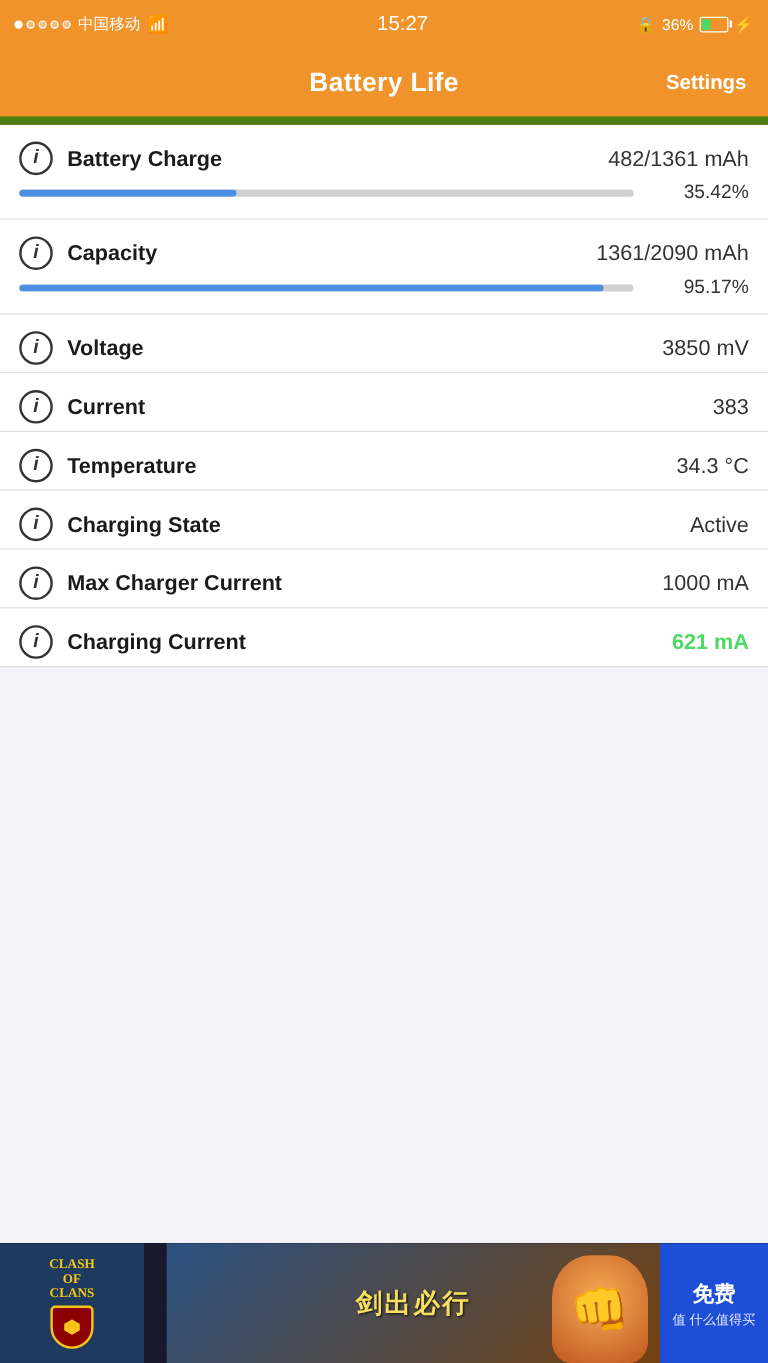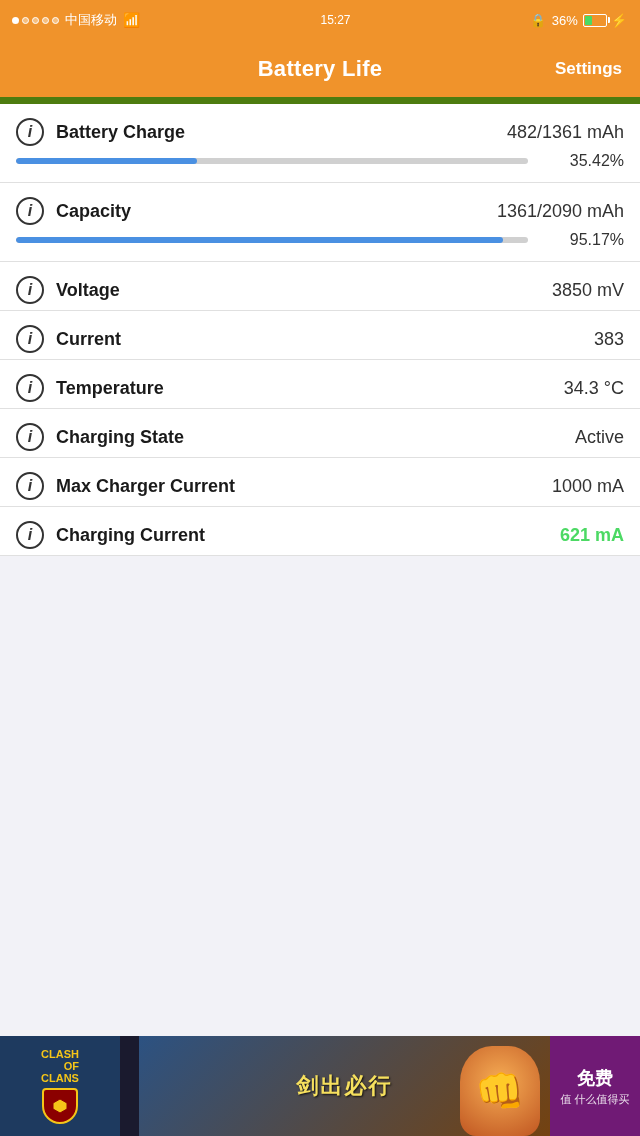"15:27" .status-center { font-size: 12px -> 17px }
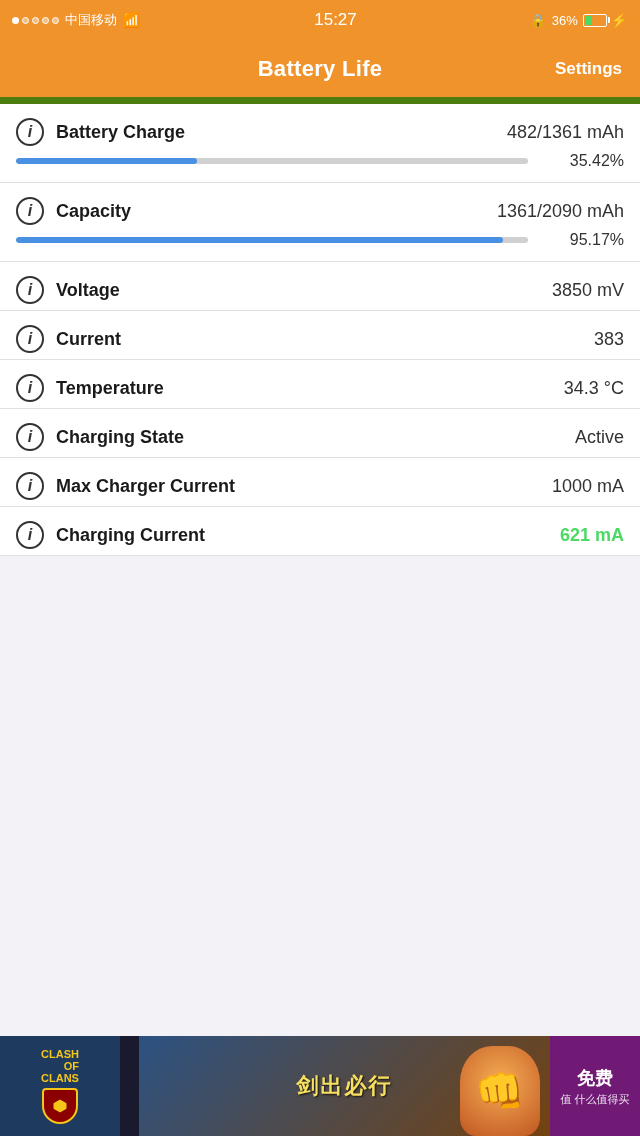"CLASH" .clash-logo { font-family: none -> Liberation Serif, serif; text-align: right -> center }
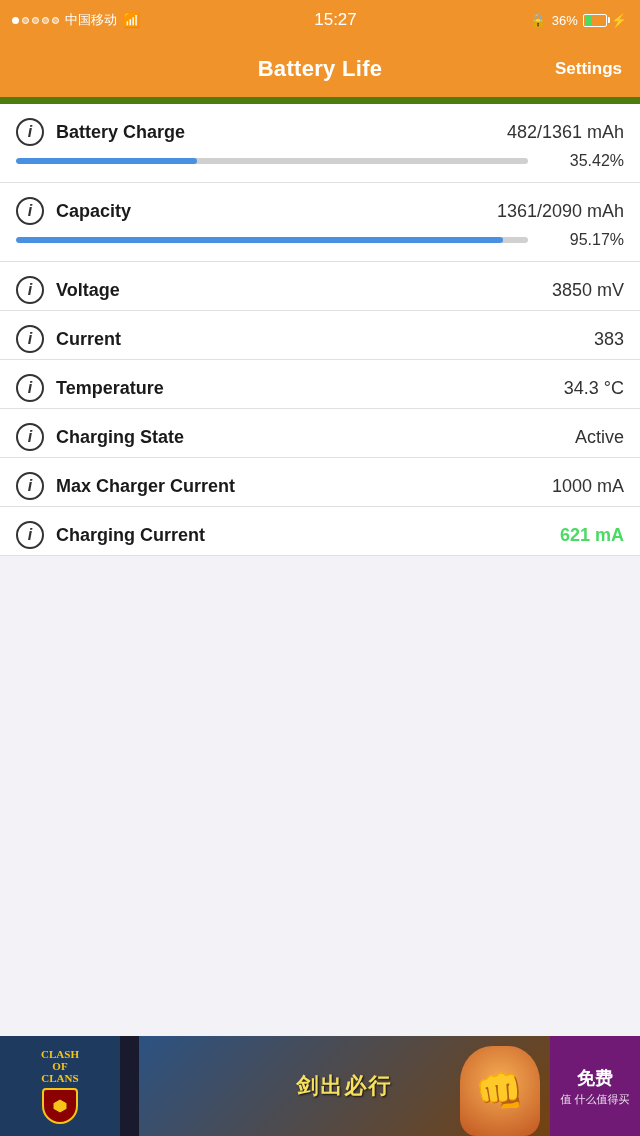"免费" .ad-right { background: #701a75 -> #1d4ed8 }
